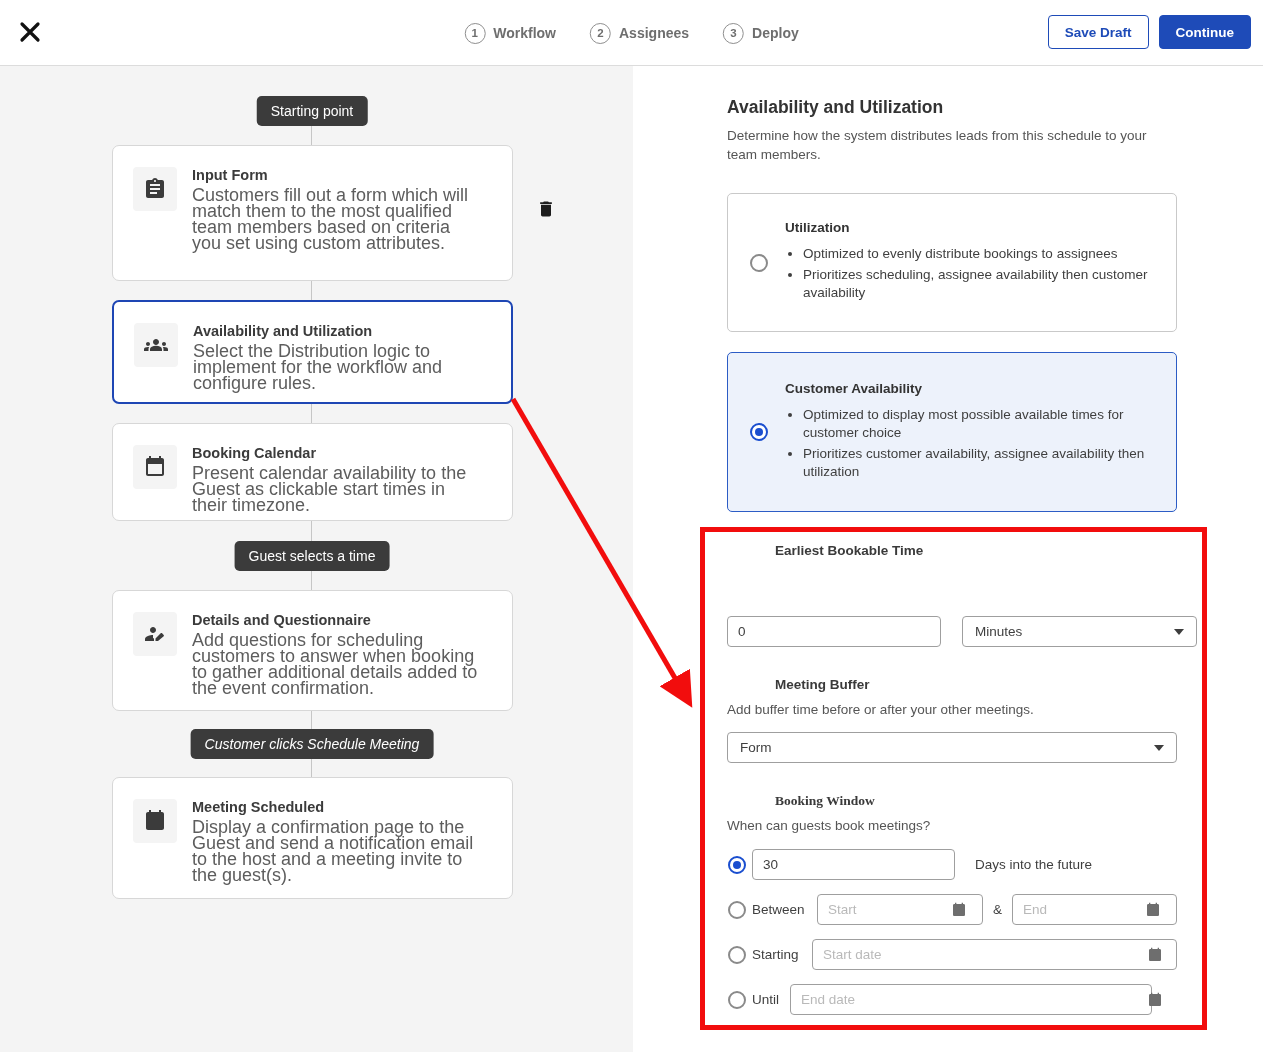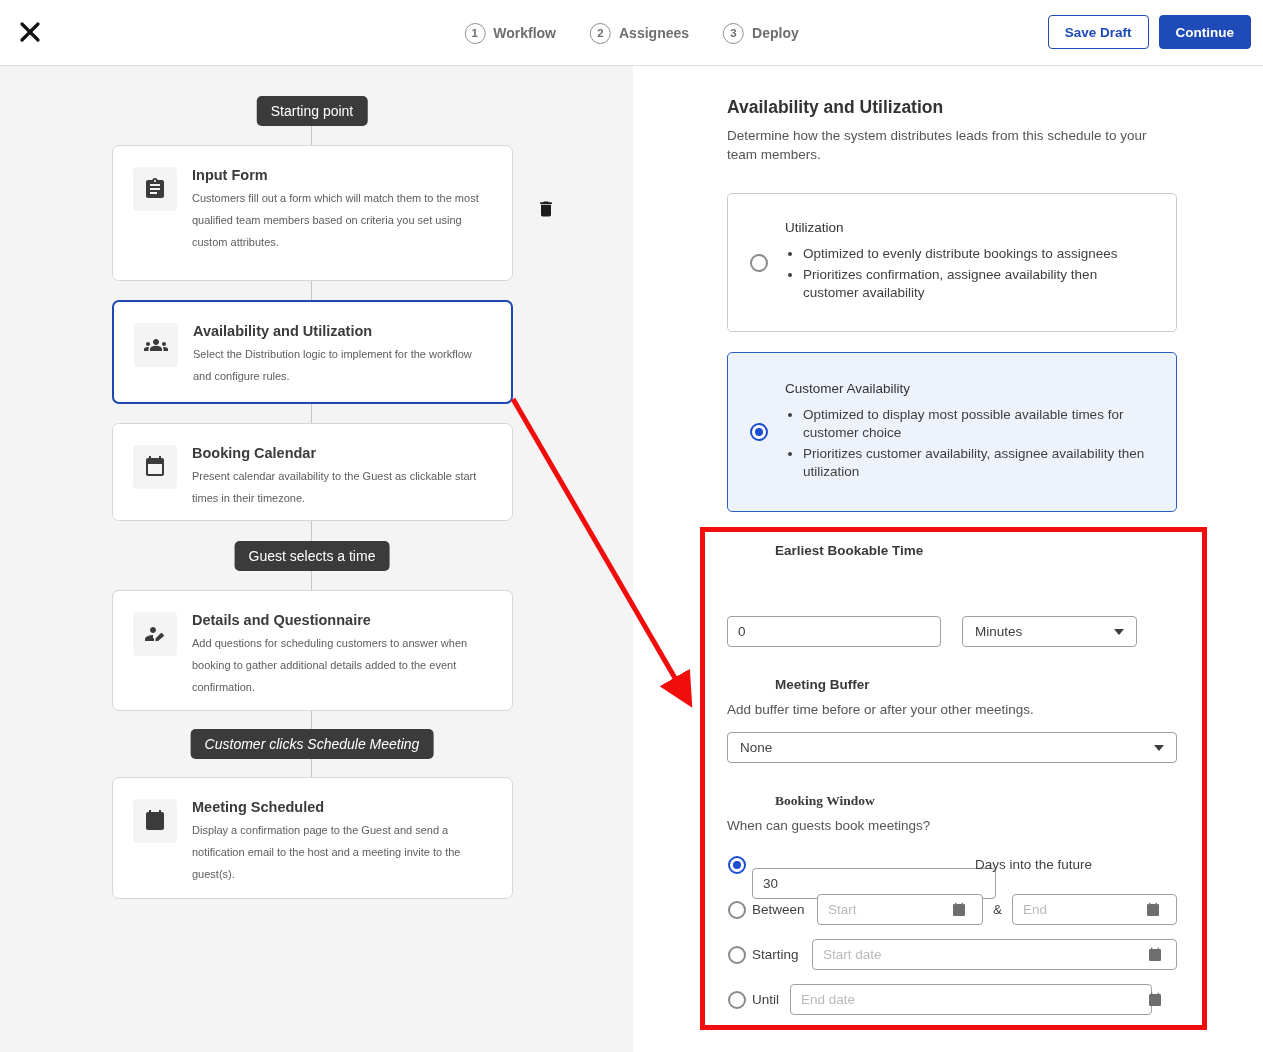"Customers fill out a form" .flow-card-desc { font-size: 11px -> 18px; line-height: 22px -> 16px }
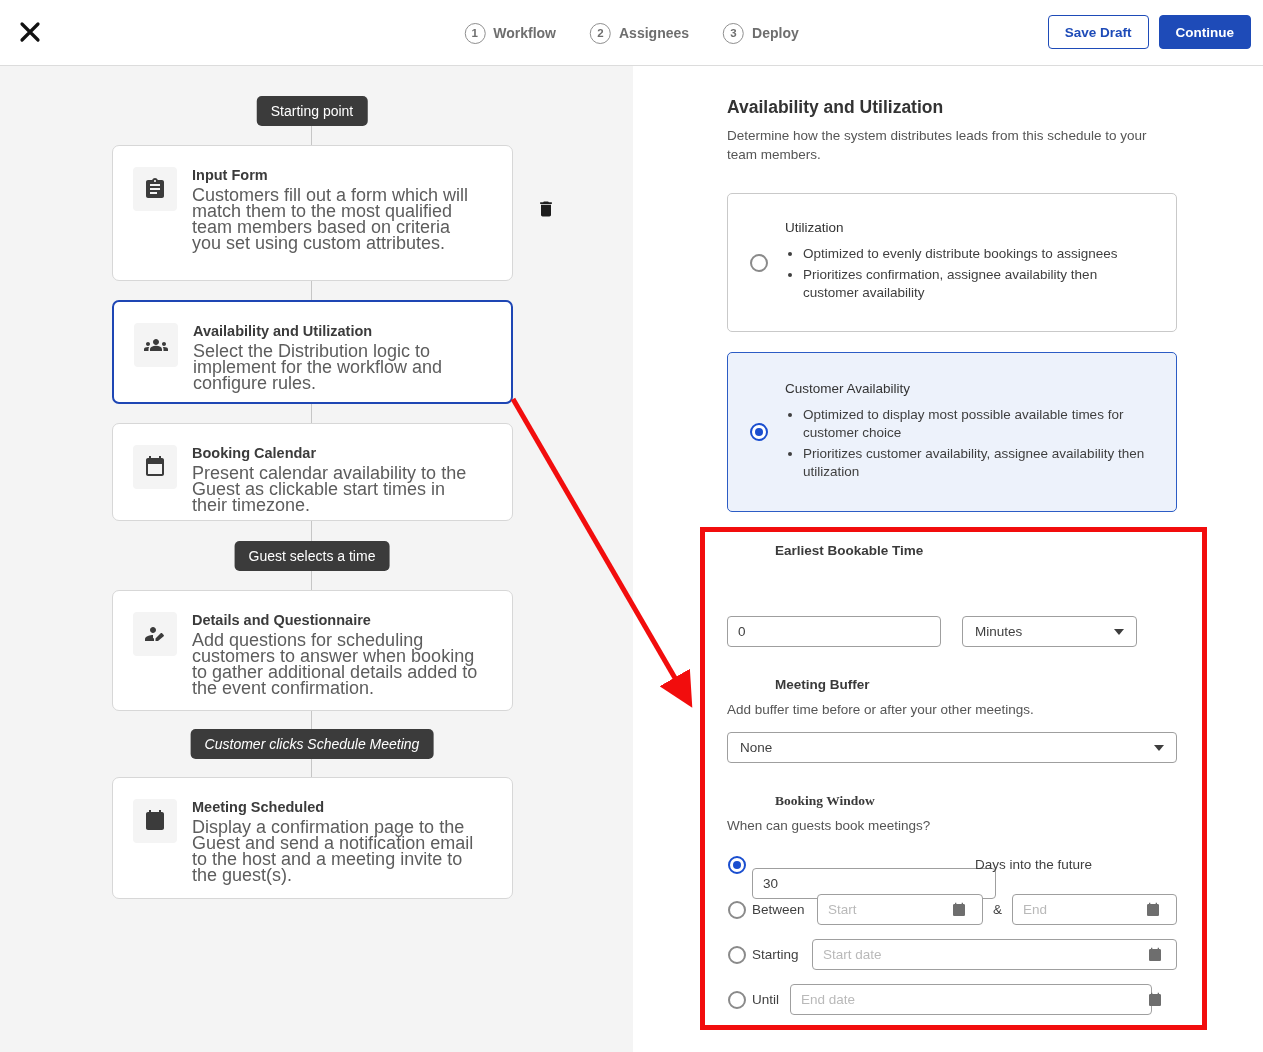"Utilization" .option-title { font-weight: normal -> bold }
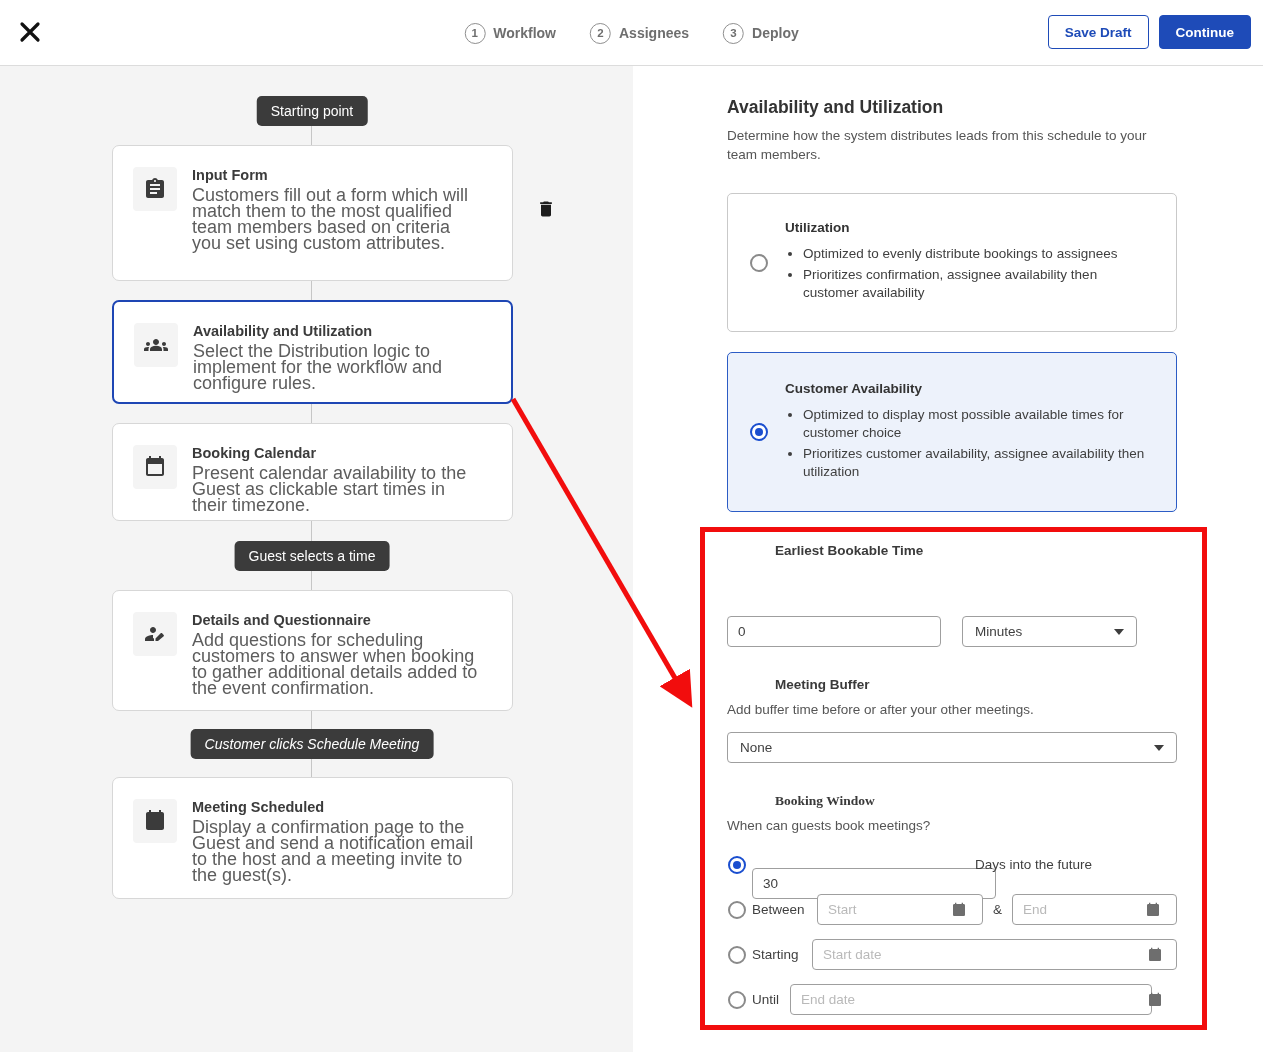"Prioritizes confirmation, assignee" li { text: confirmation -> scheduling }
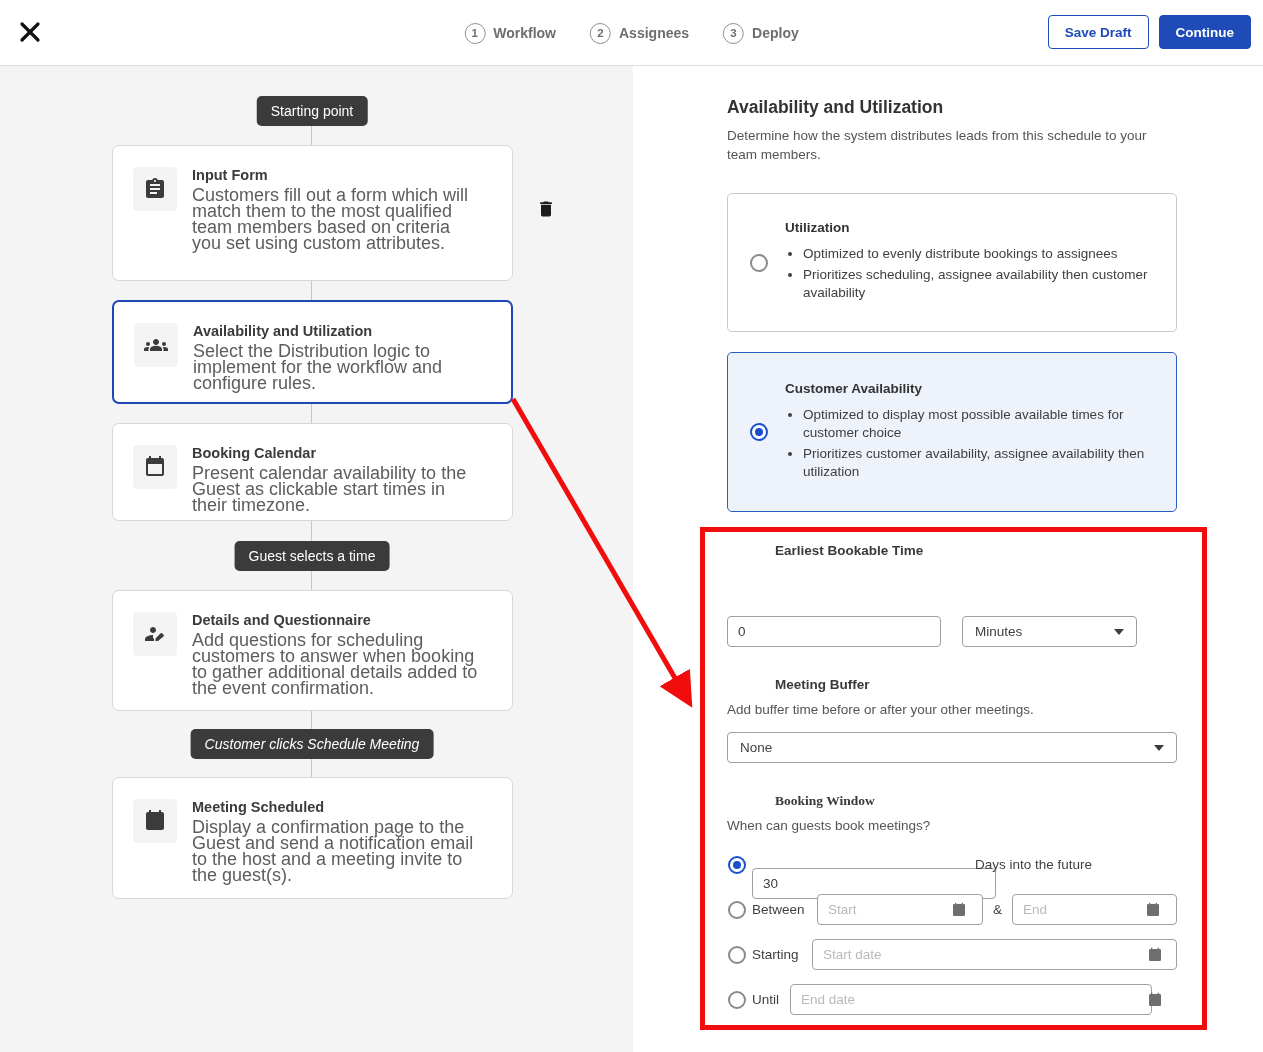"Minutes" div.dd-select { width: 175px -> 235px }
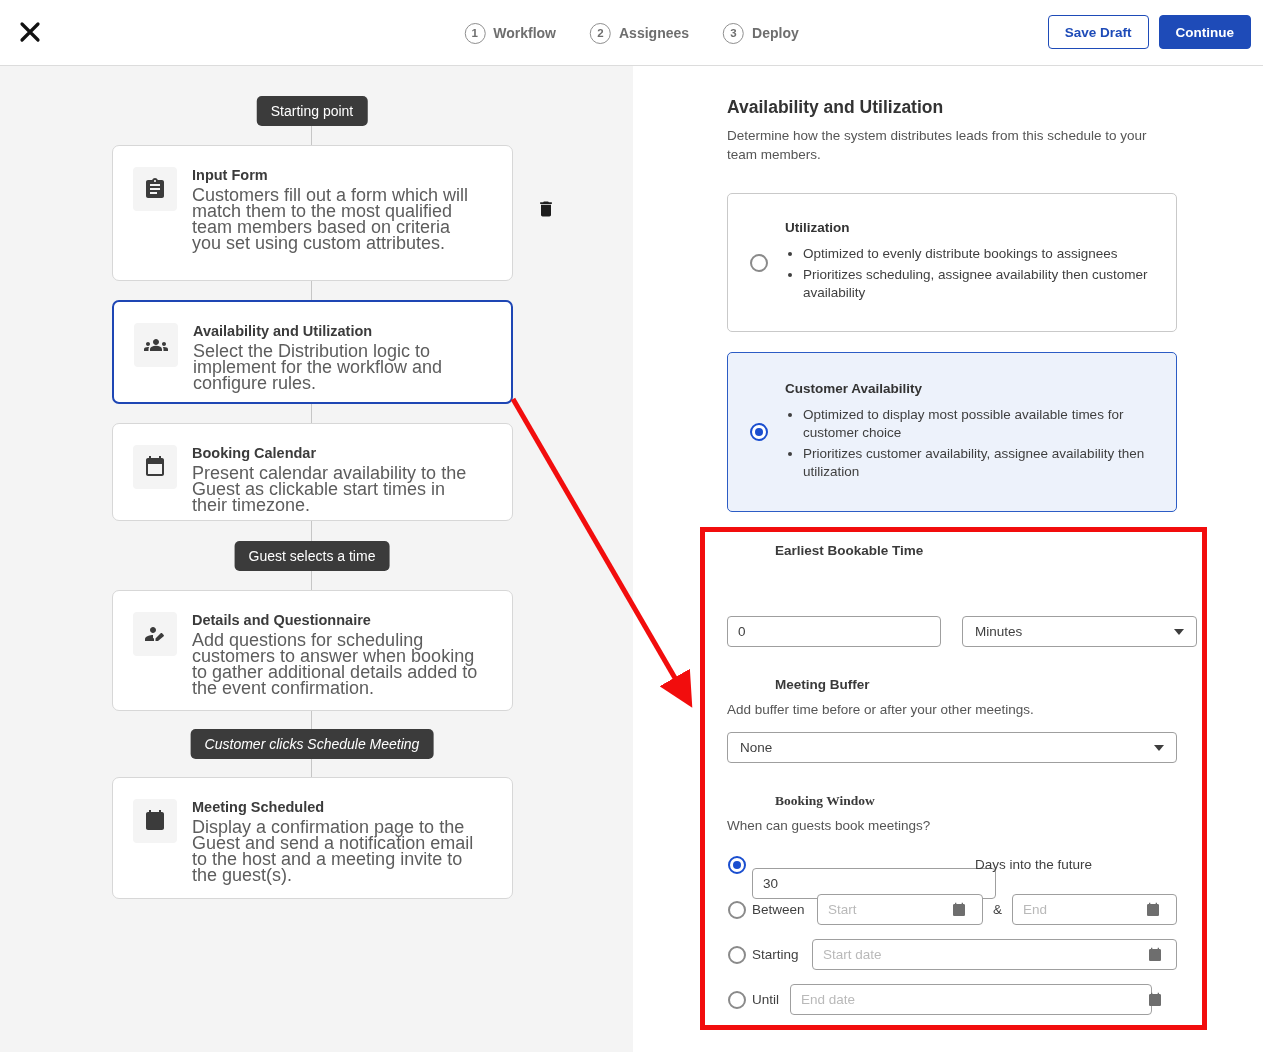"None" span { text: None -> Form }
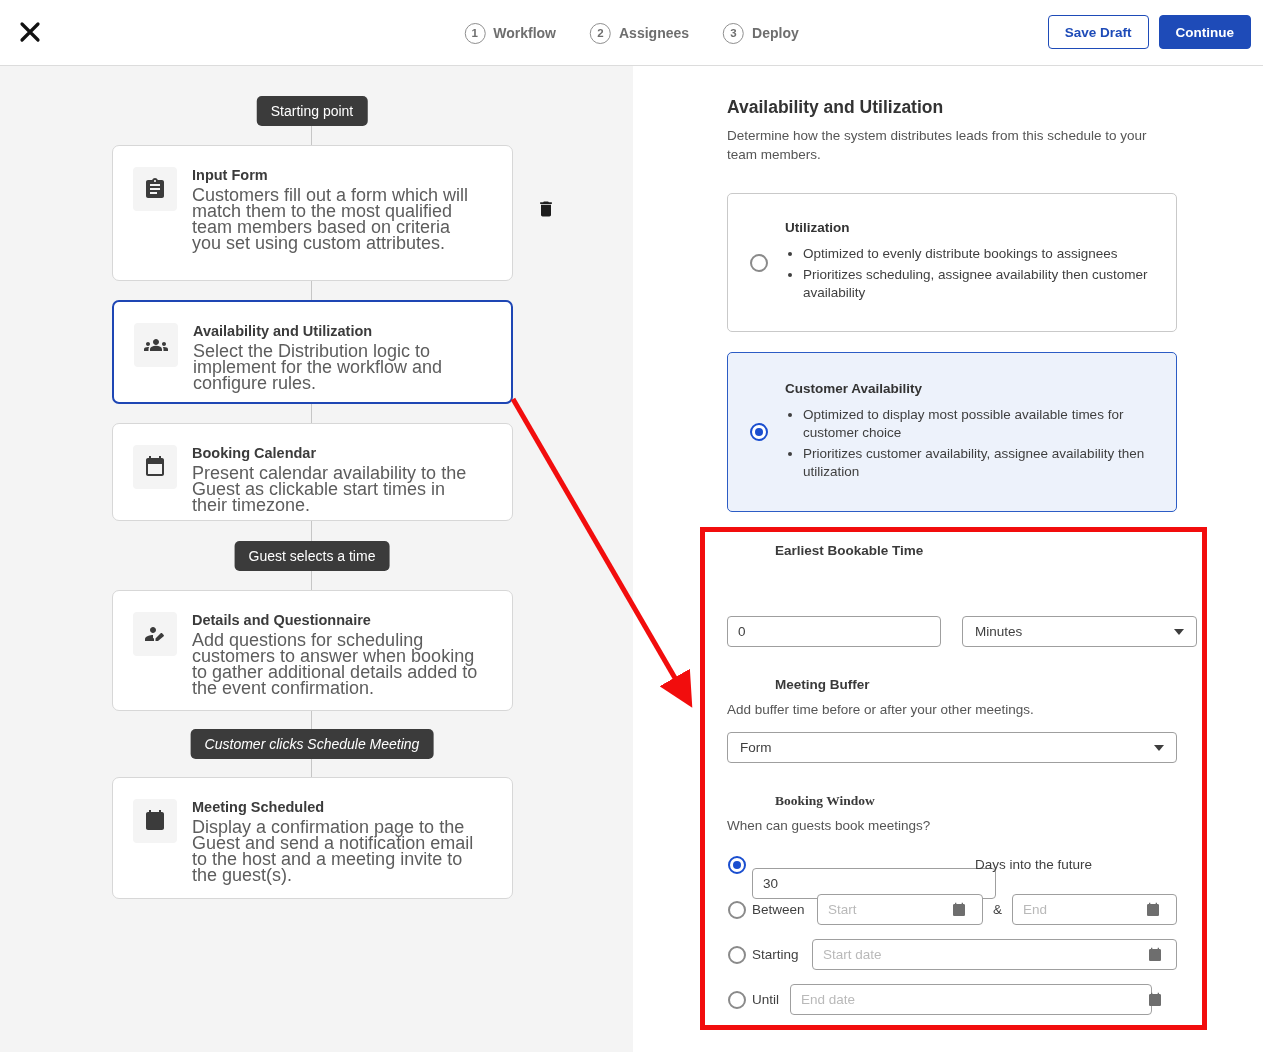"30" input.tb-input { margin-top: 19px -> none; width: 244px -> 203px }
